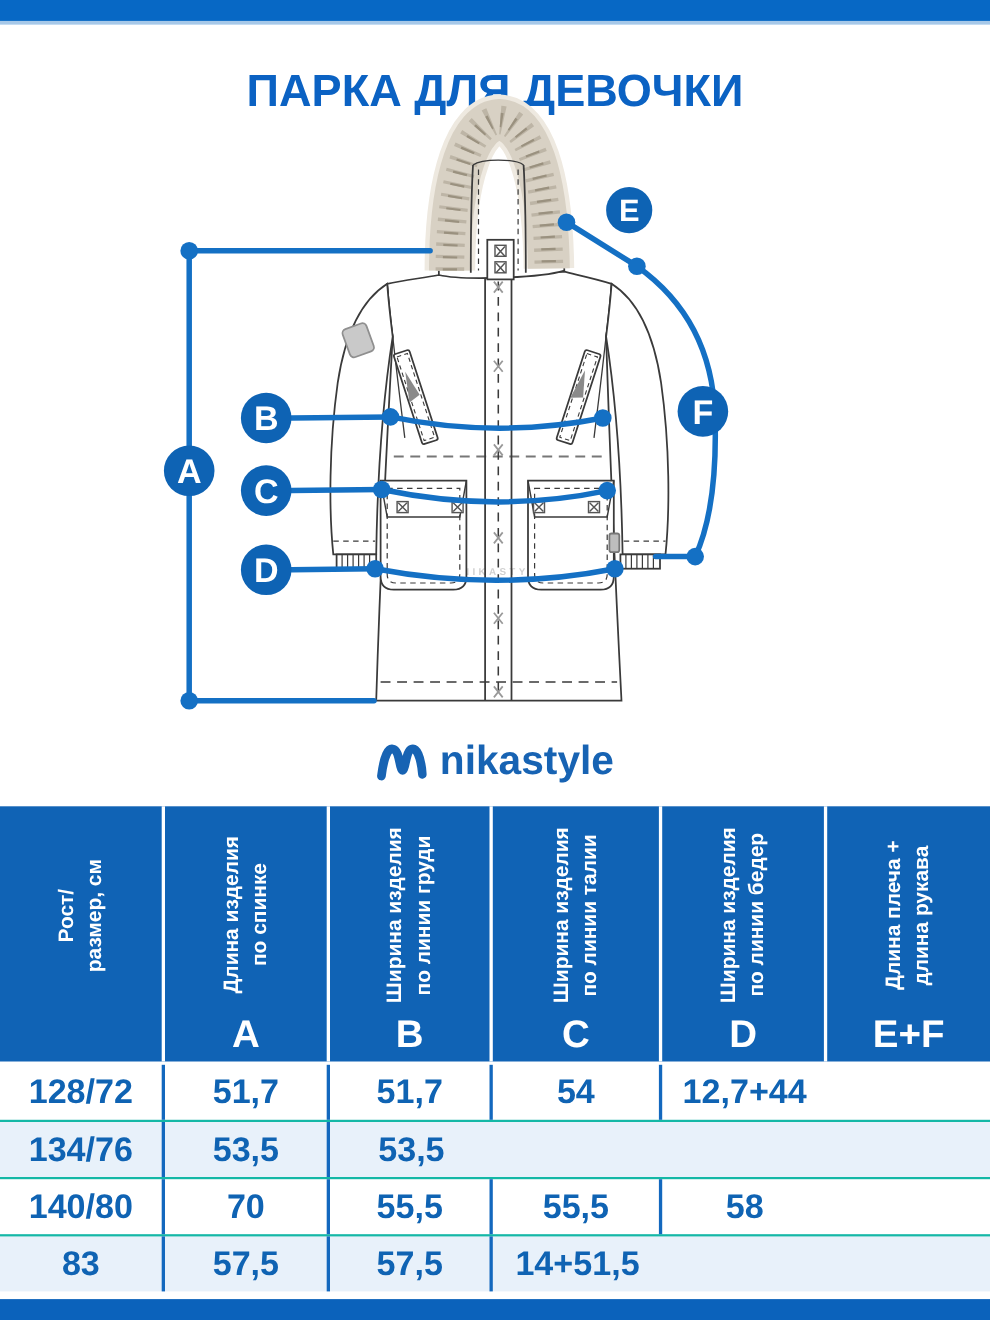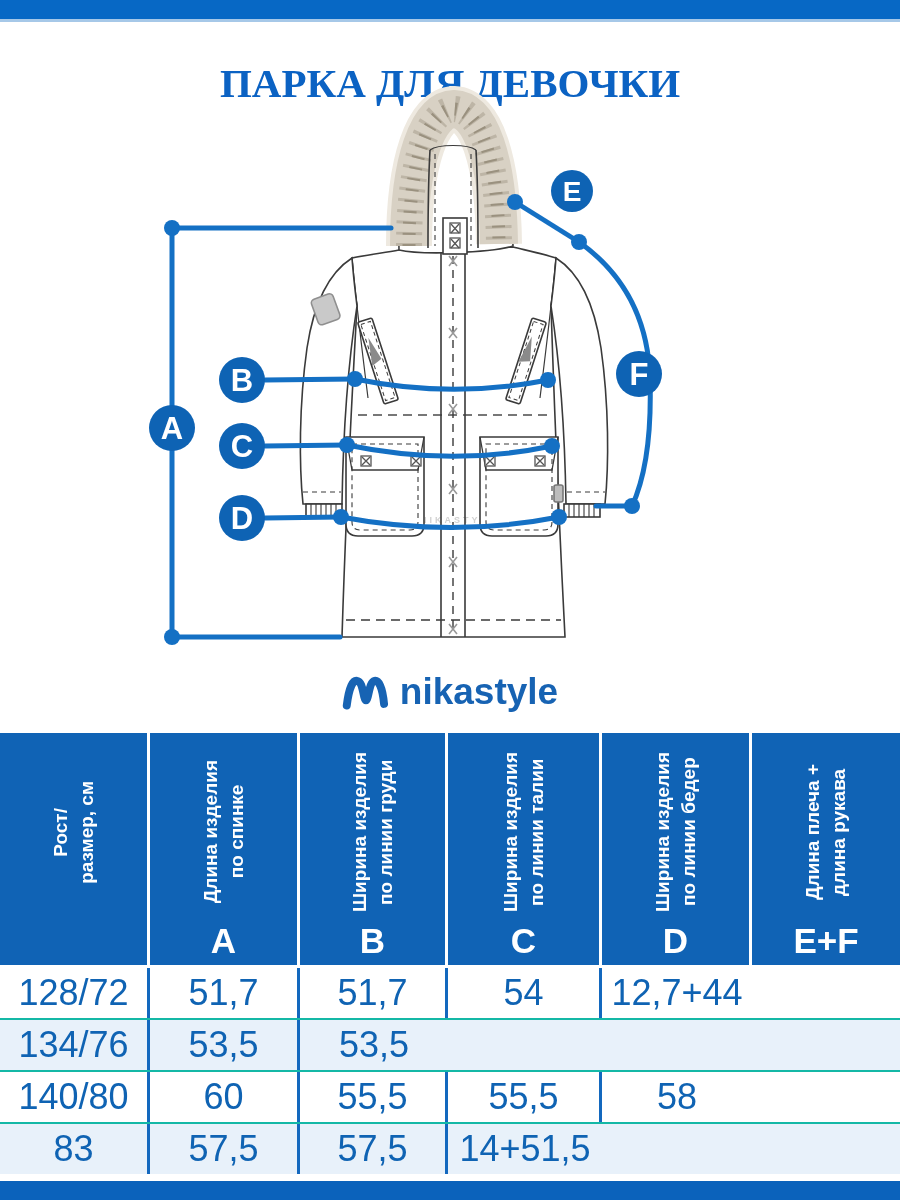"ПАРКА ДЛЯ ДЕВОЧКИ" .page-title { font-family: Liberation Serif, serif -> none }
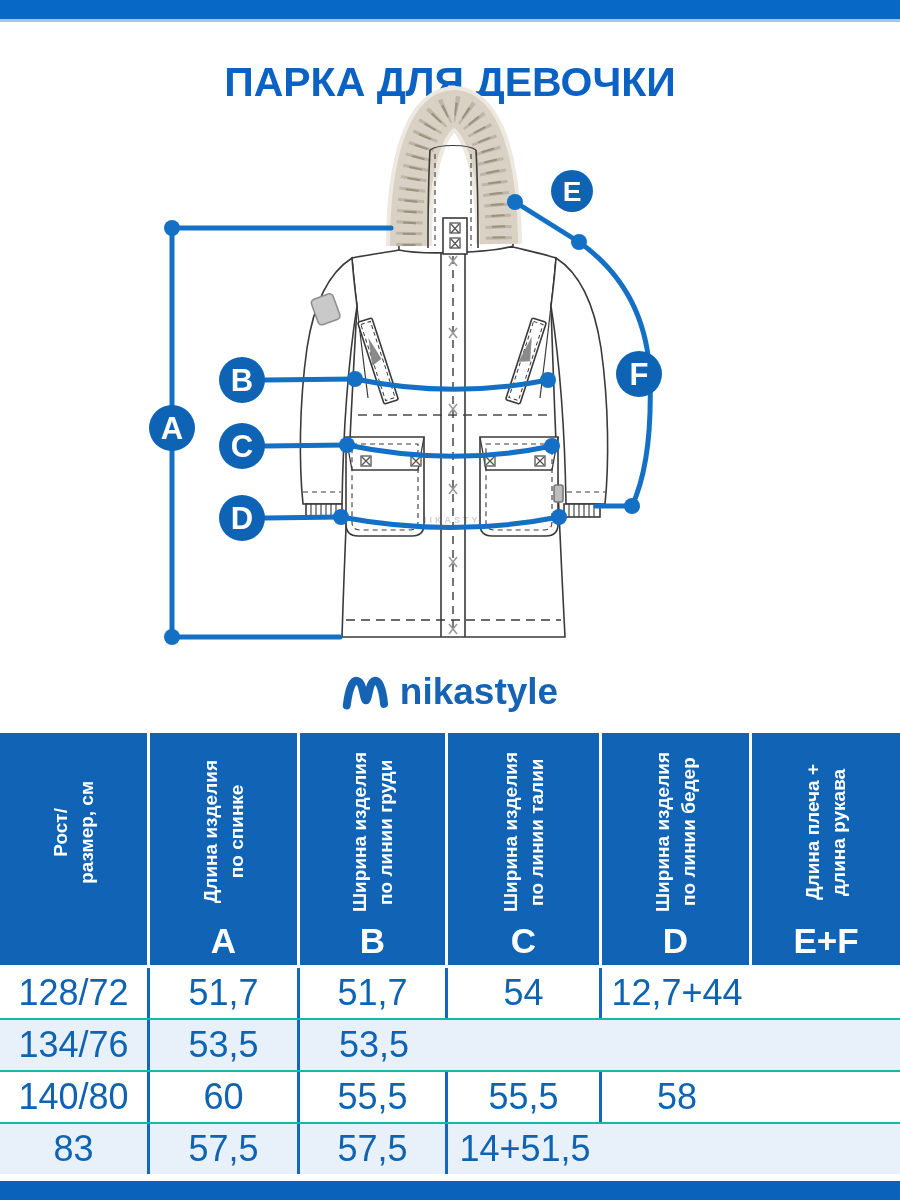"128/72" .td { font-size: 36px -> 31px; font-weight: normal -> bold }
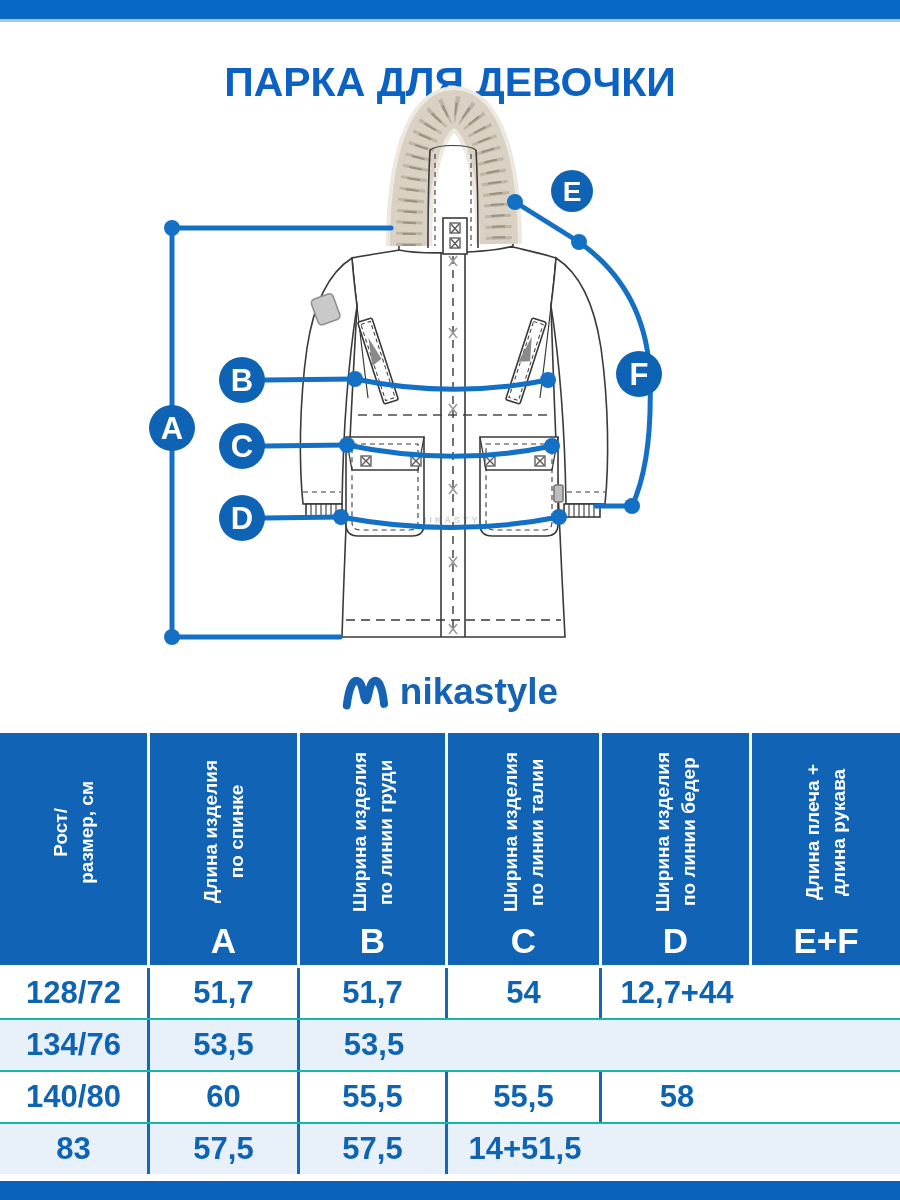"60" div.td { text: 60 -> 70 }
